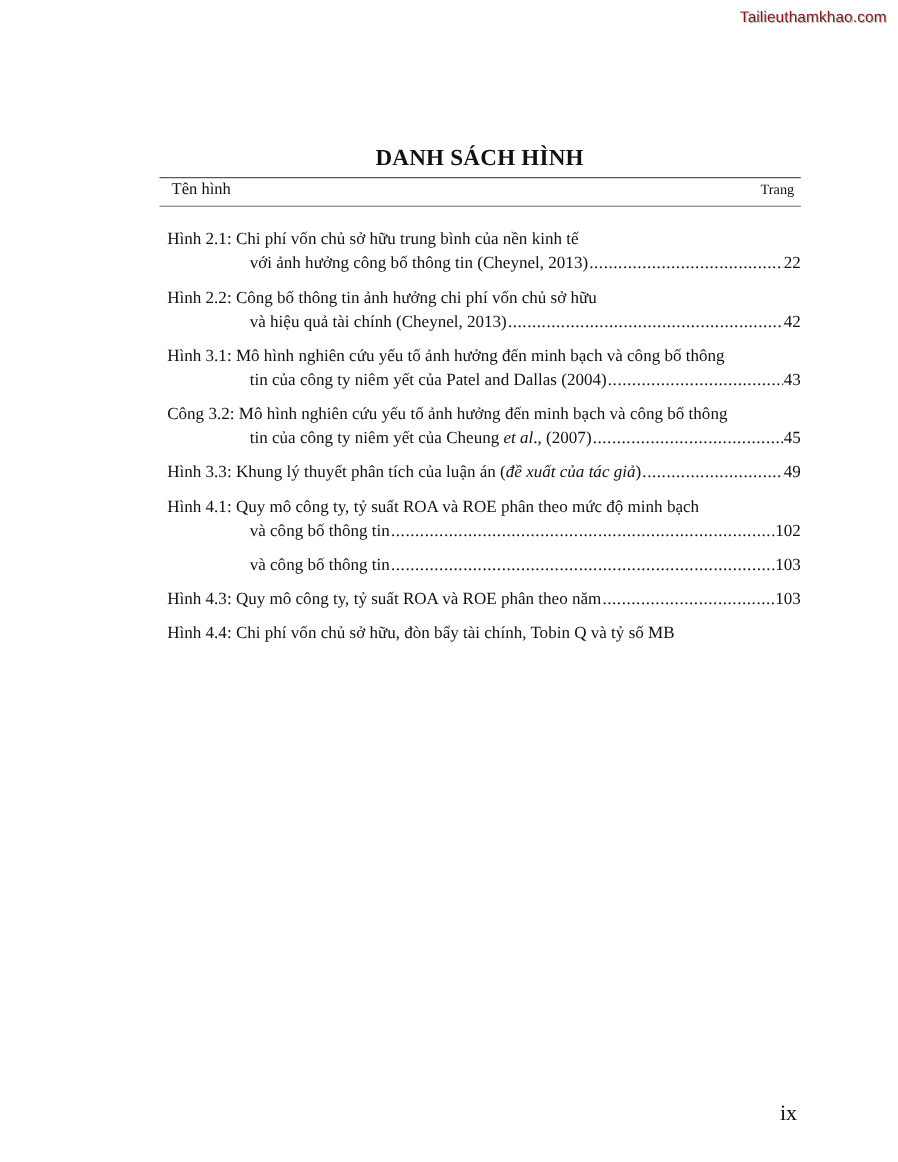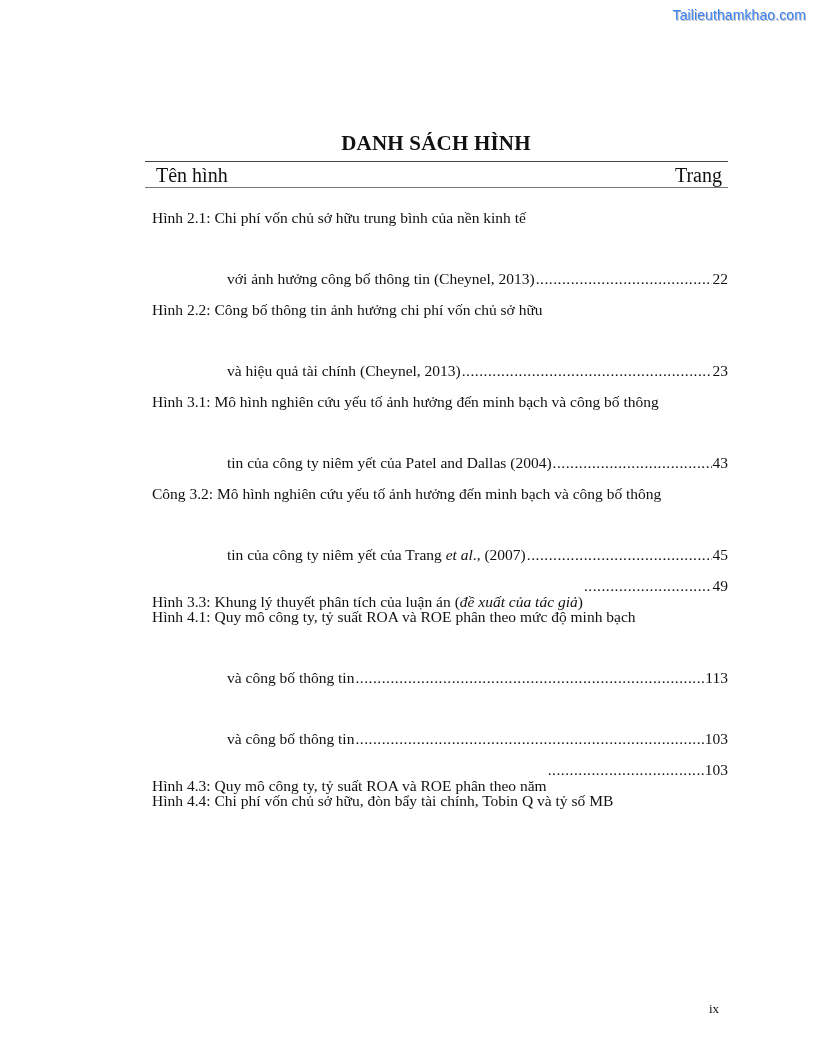"Tailieuthamkhao.com" .watermark { color: #3b82f6 -> #7f1d1d }
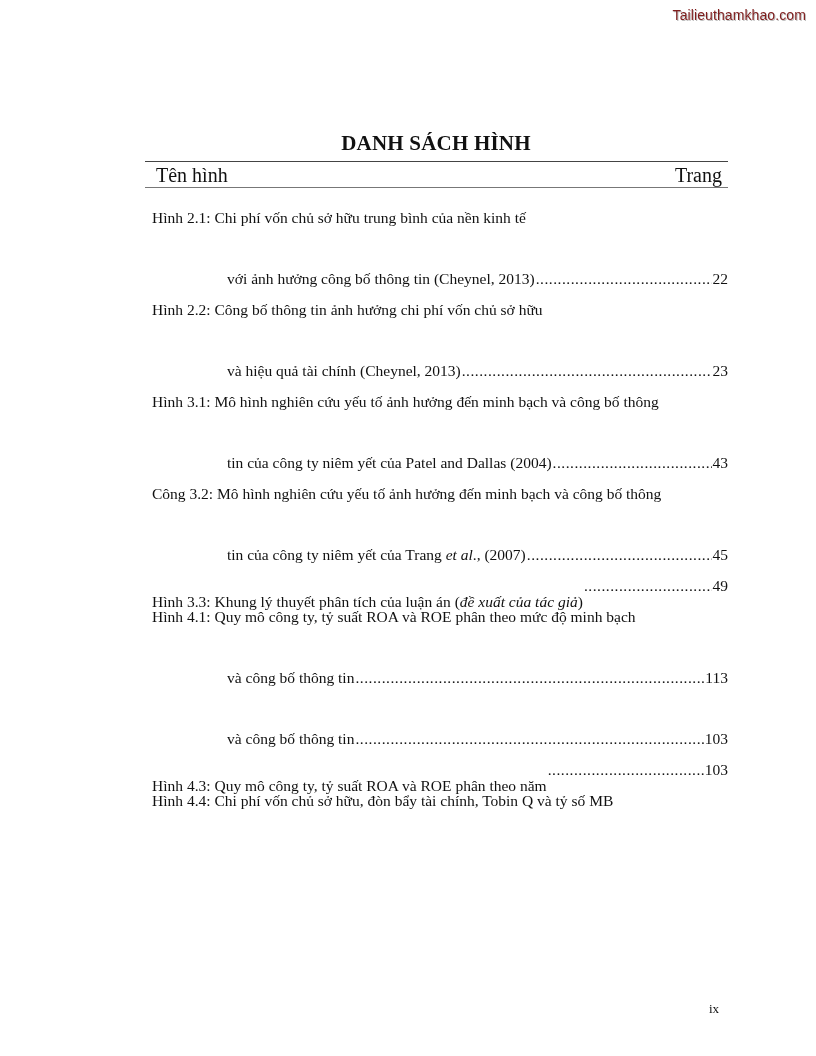"Tên hình" .head .l { font-size: 20px -> 15px }
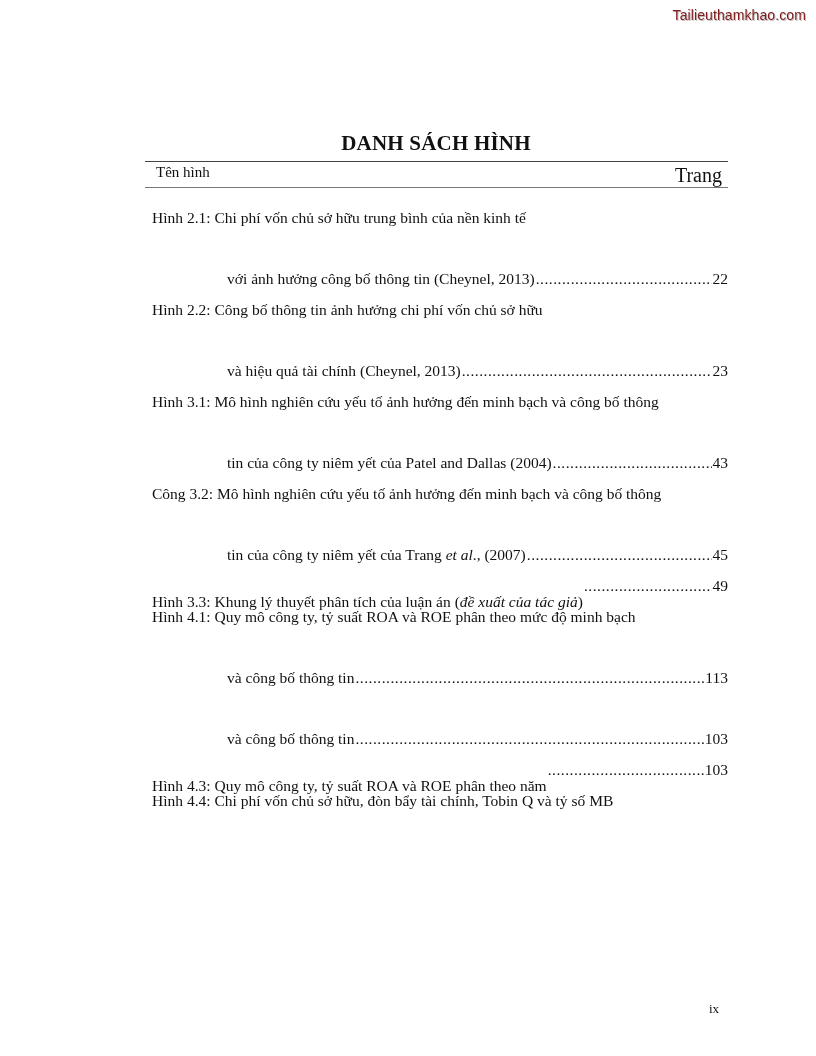"Trang" .head .r { font-size: 20px -> 13px }
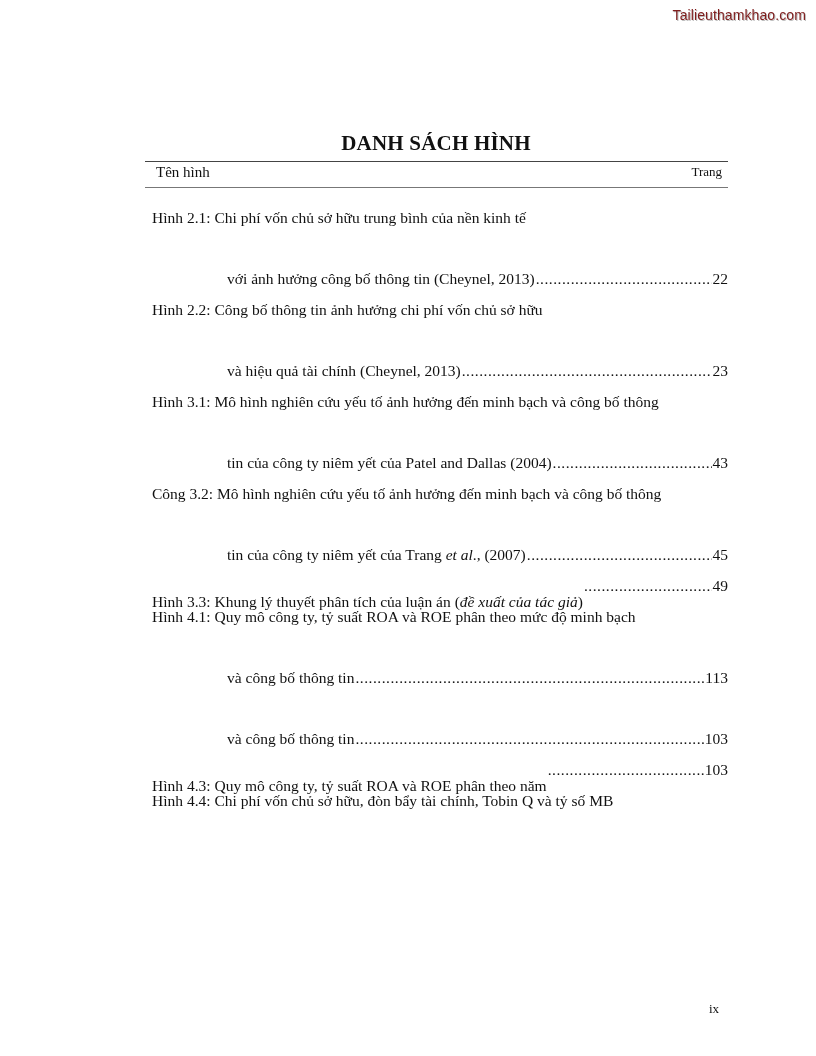"với ảnh hưởng công bố" .line2 { margin-top: 39px -> none }
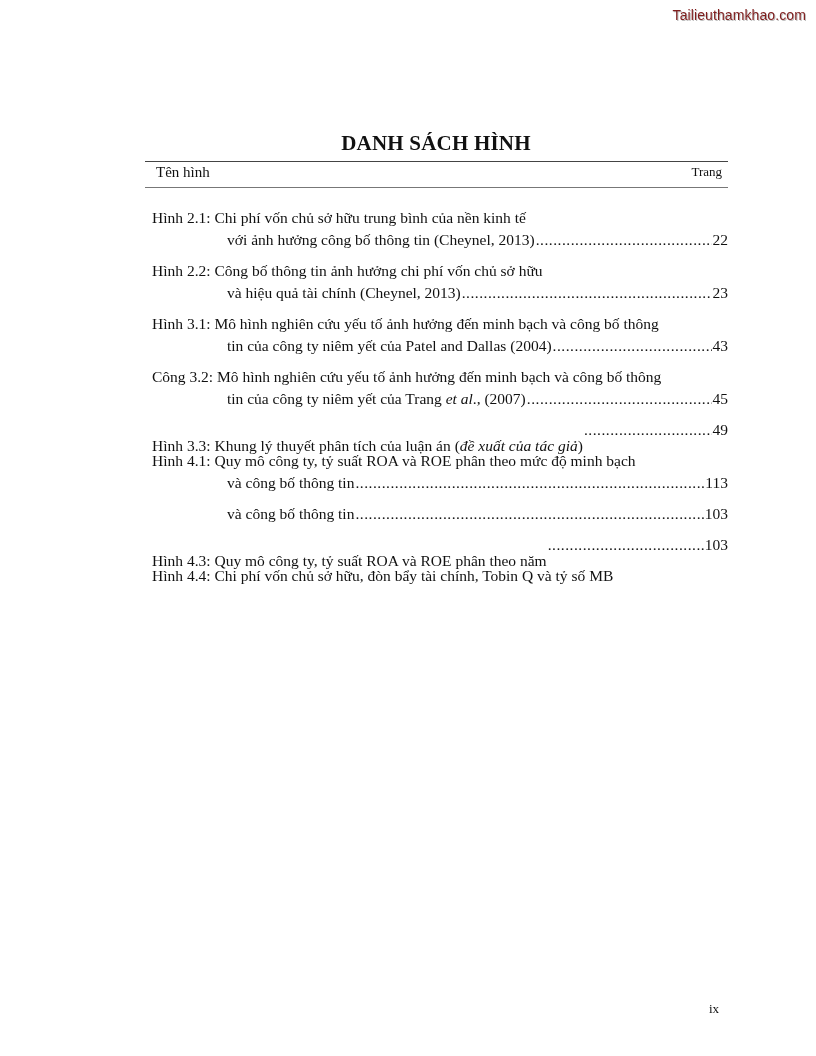"23" span.pg { text: 23 -> 42 }
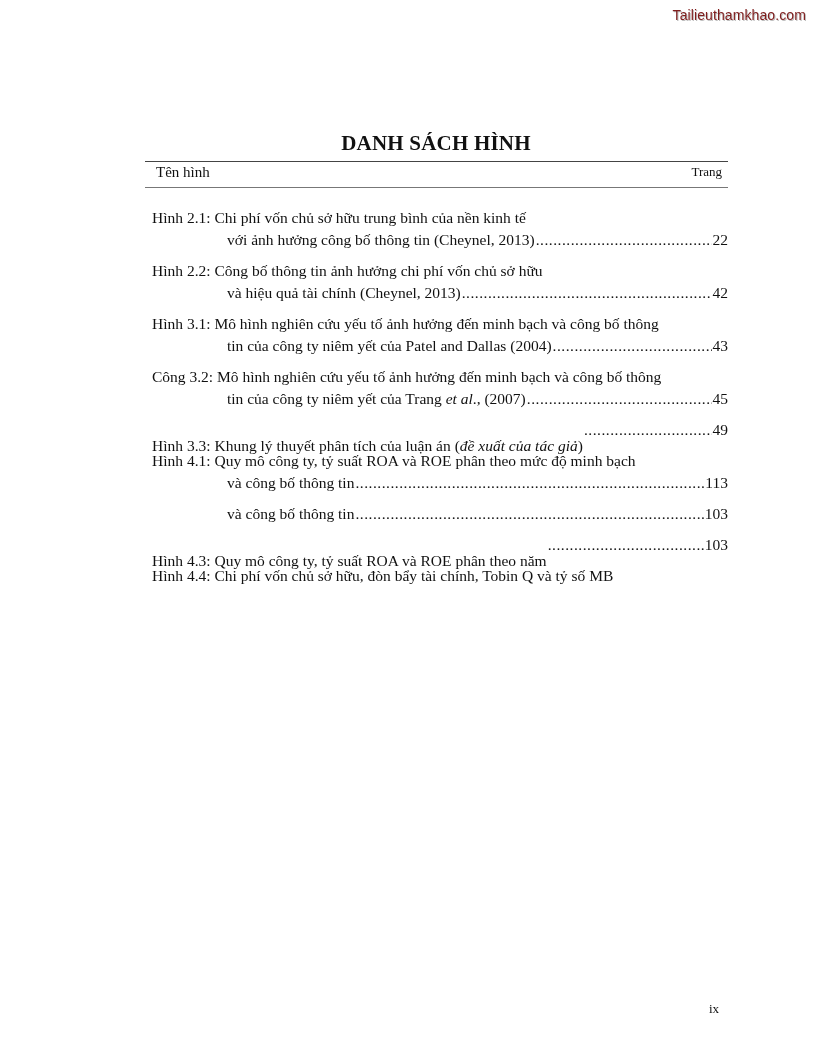"tin của công ty niêm yết của Trang" span { text: Trang -> Cheung }
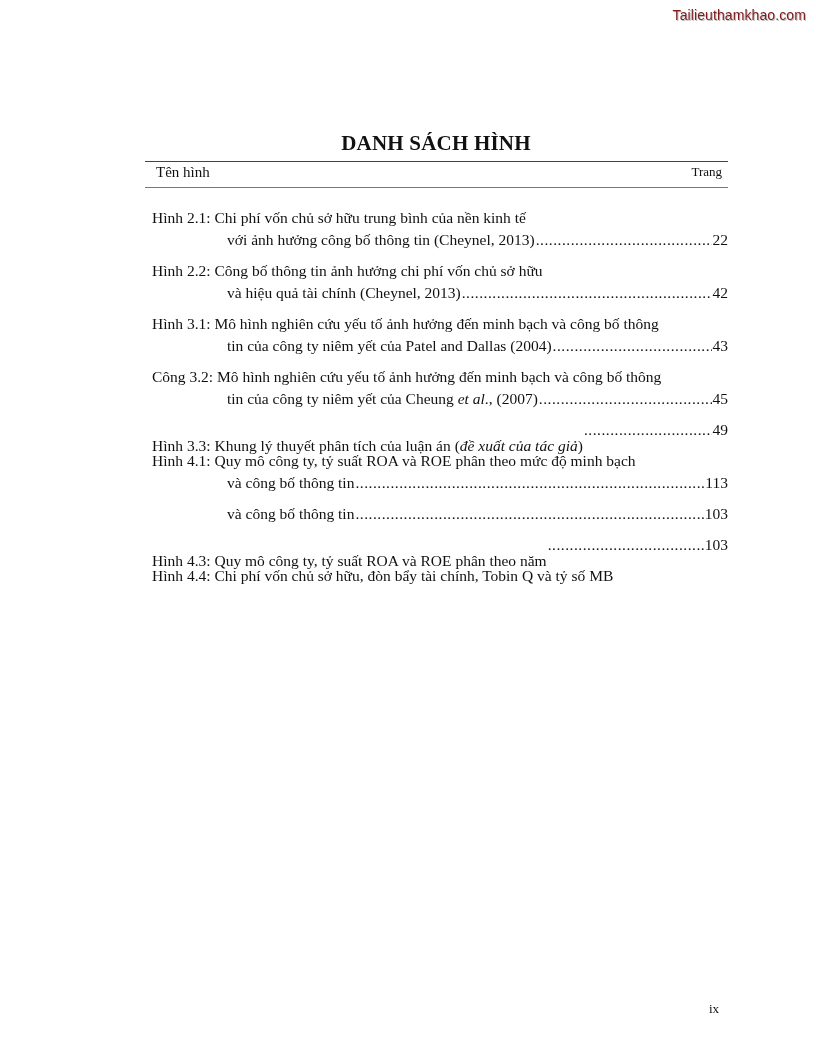"Hình 3.3: Khung lý thuyết" .single .txt { margin-top: 16px -> none }
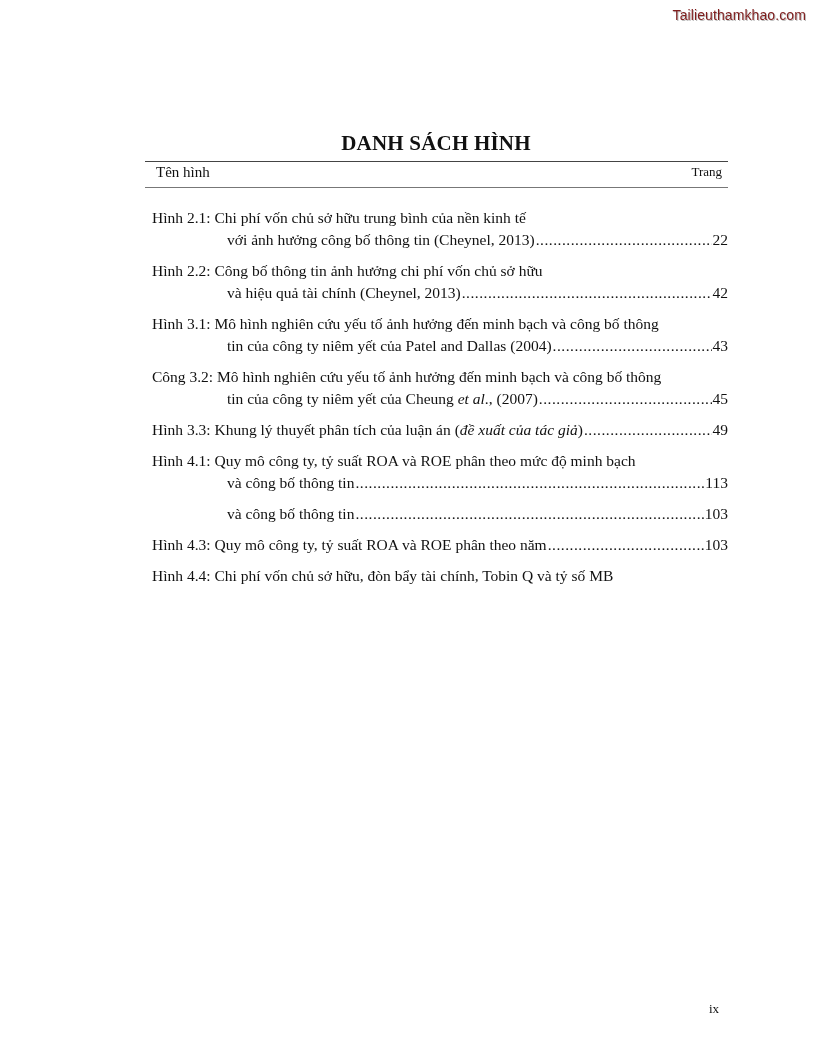"113" span.pg { text: 113 -> 102 }
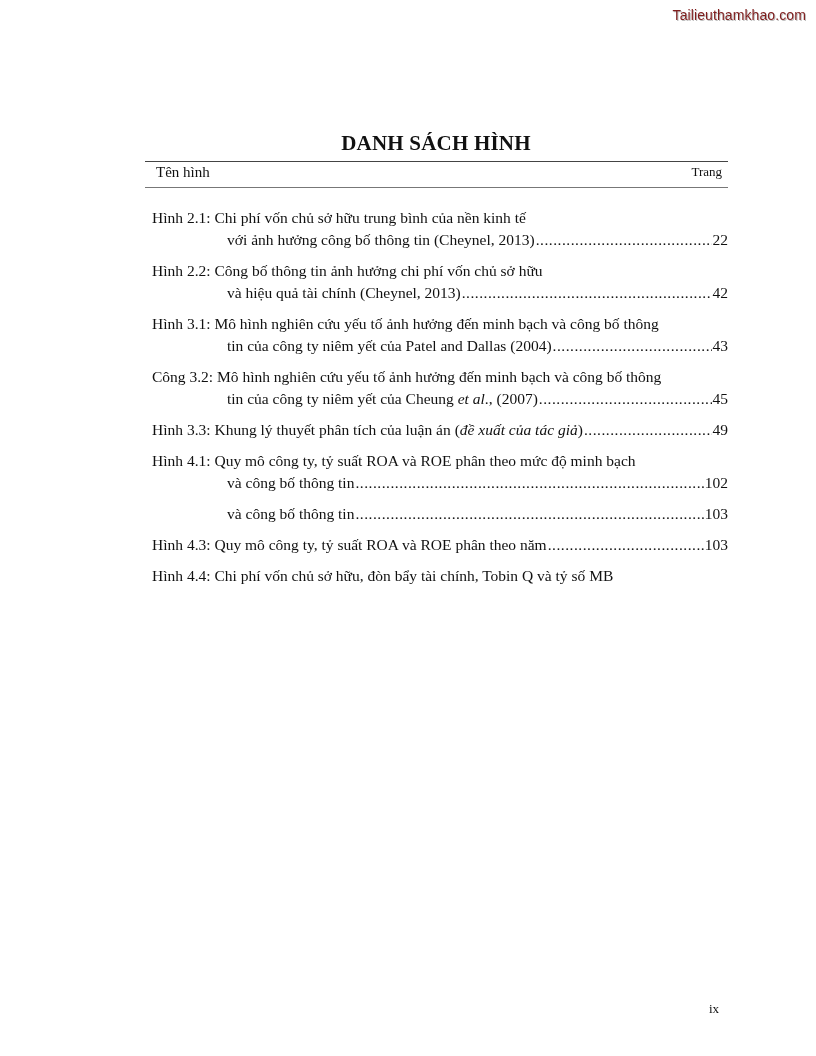"ix" .pagenum { font-size: 13px -> 20px }
